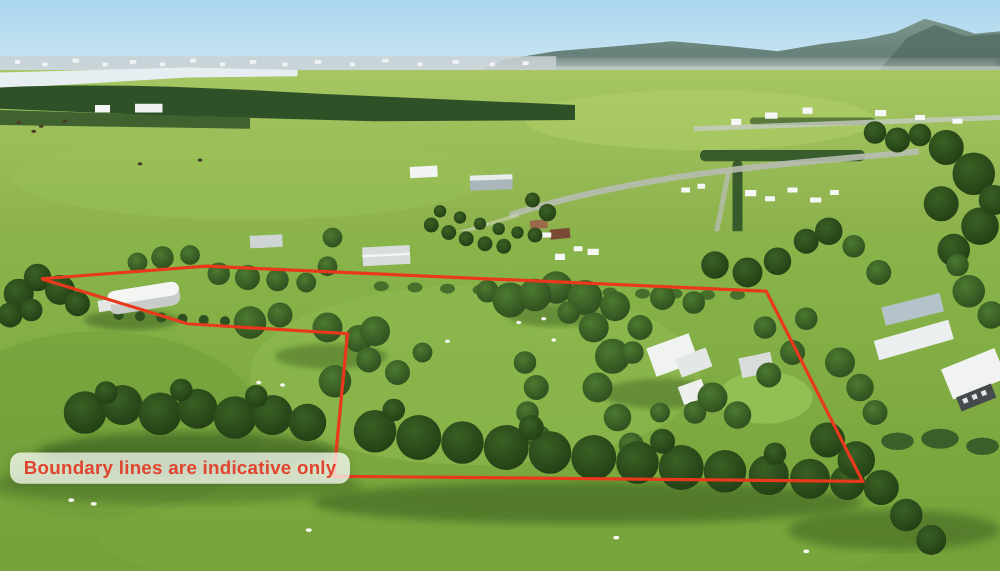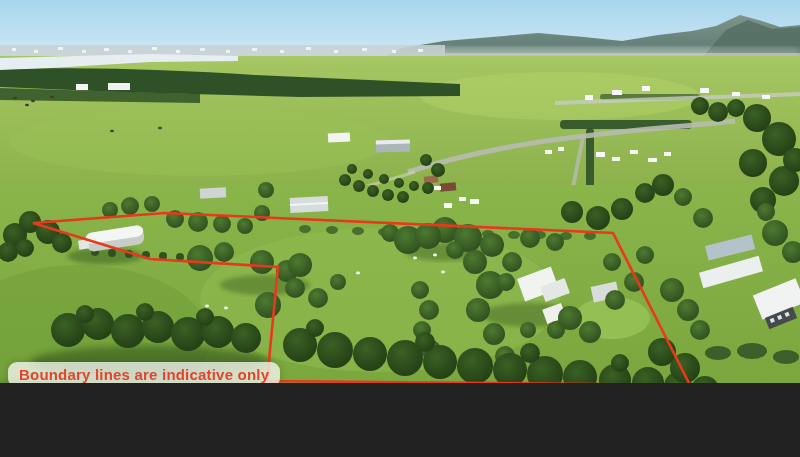"Boundary lines are indicative only" .stage { height: 383px -> 457px }
